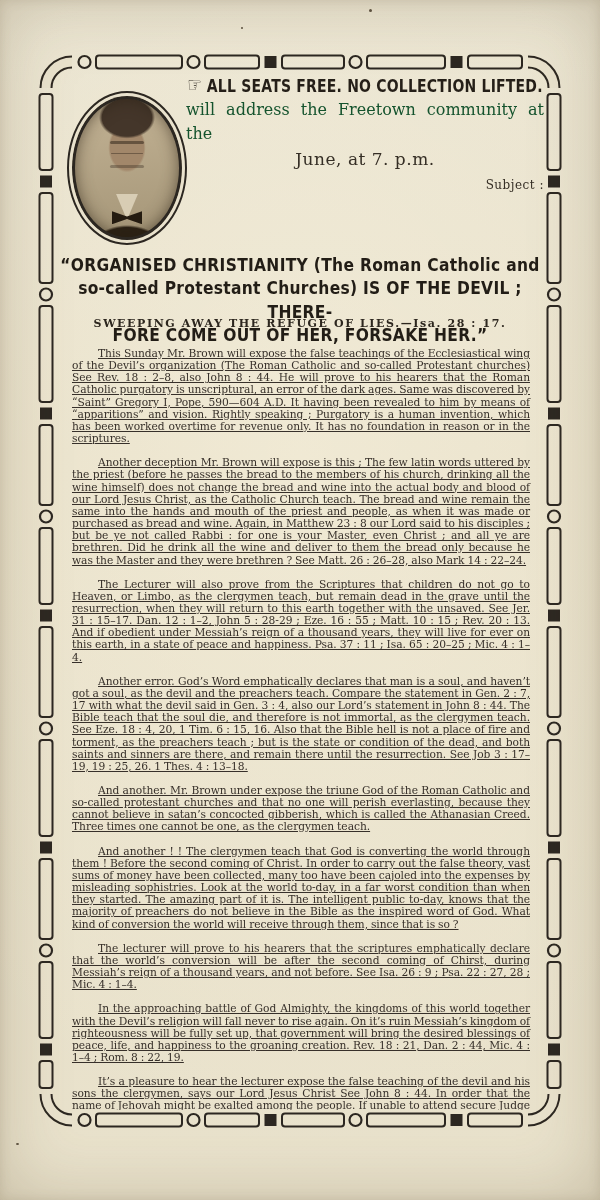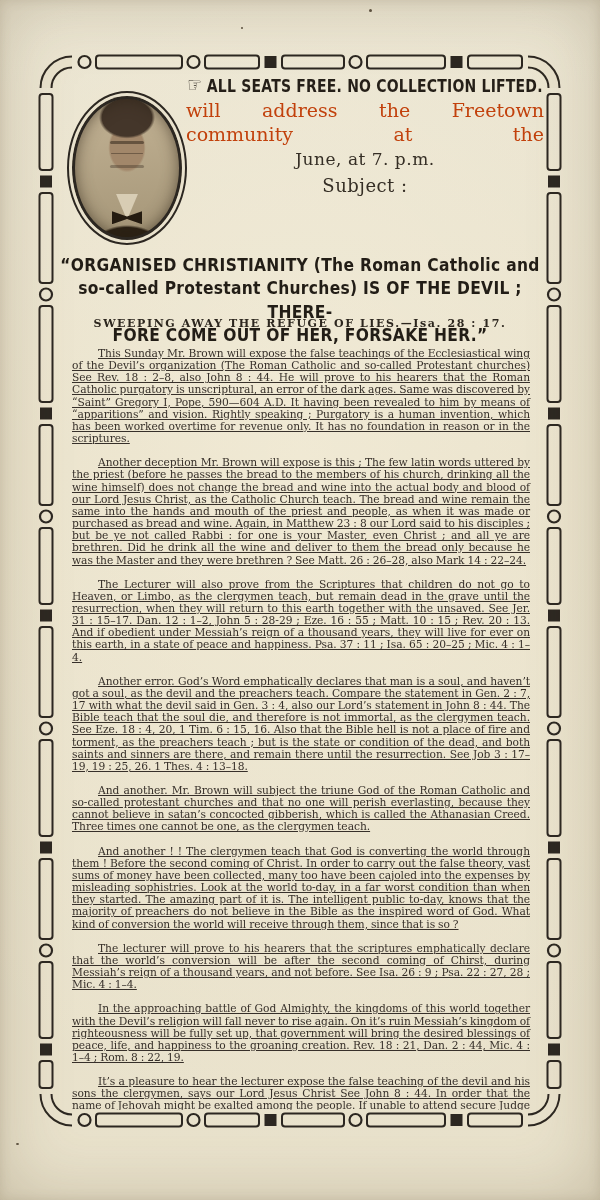"will address the Freetown community" .addr-line { color: #c2410c -> #14532d; font-size: 19px -> 16px }
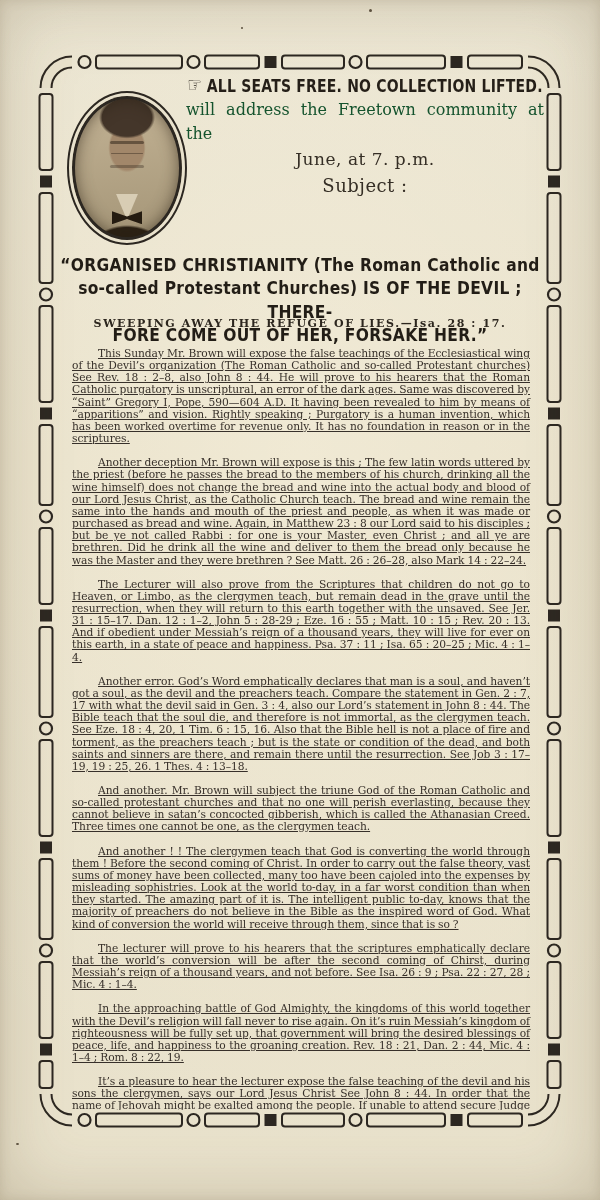"Subject :" .subject-label { font-size: 18px -> 12px; text-align: center -> right }
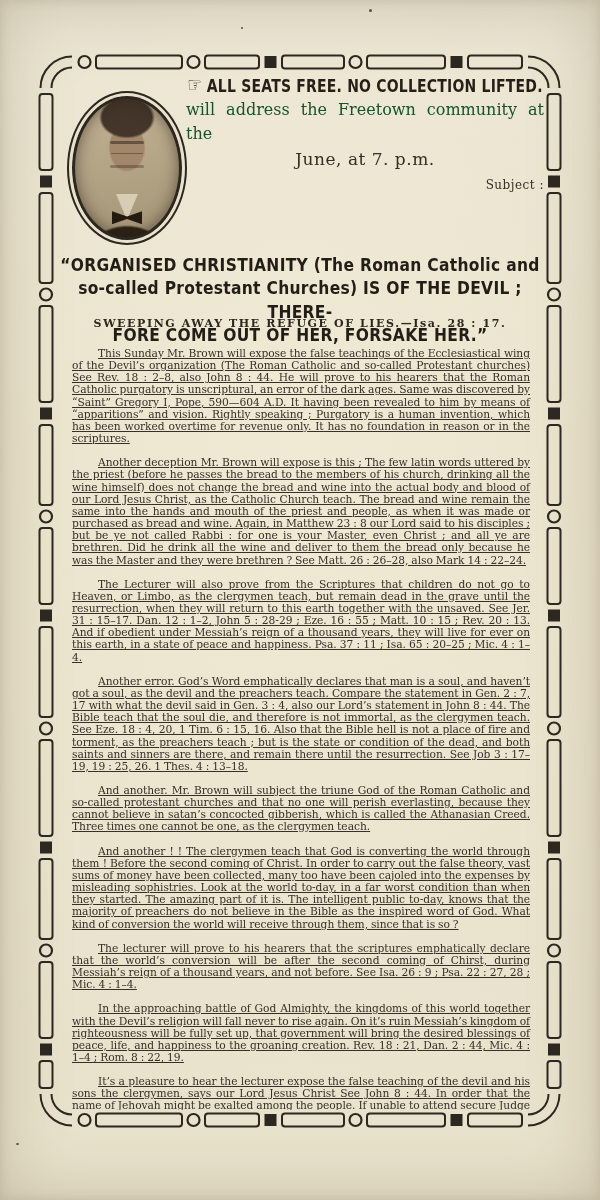"And another. Mr. Brown will" p { text: will subject -> under expose }
